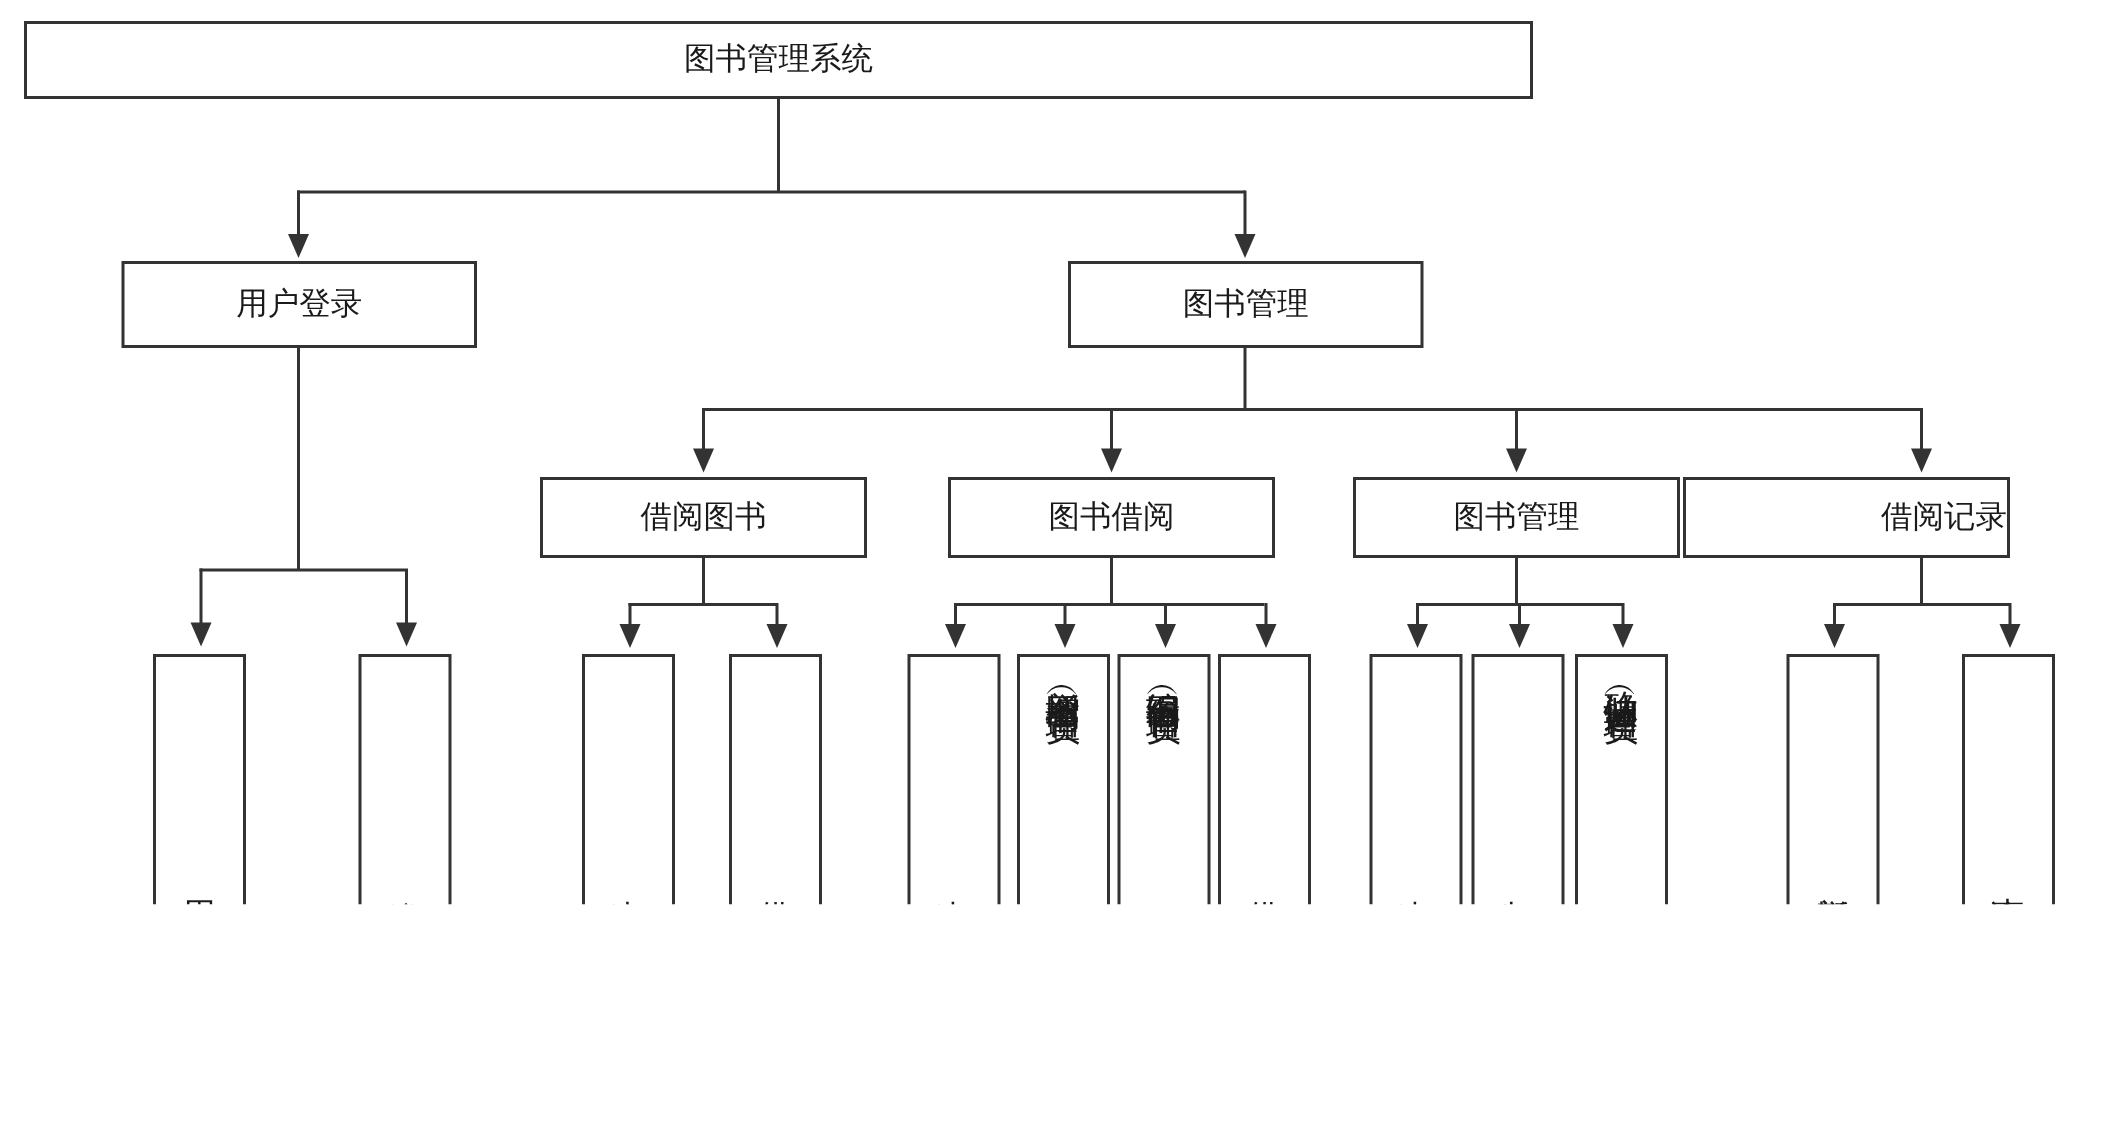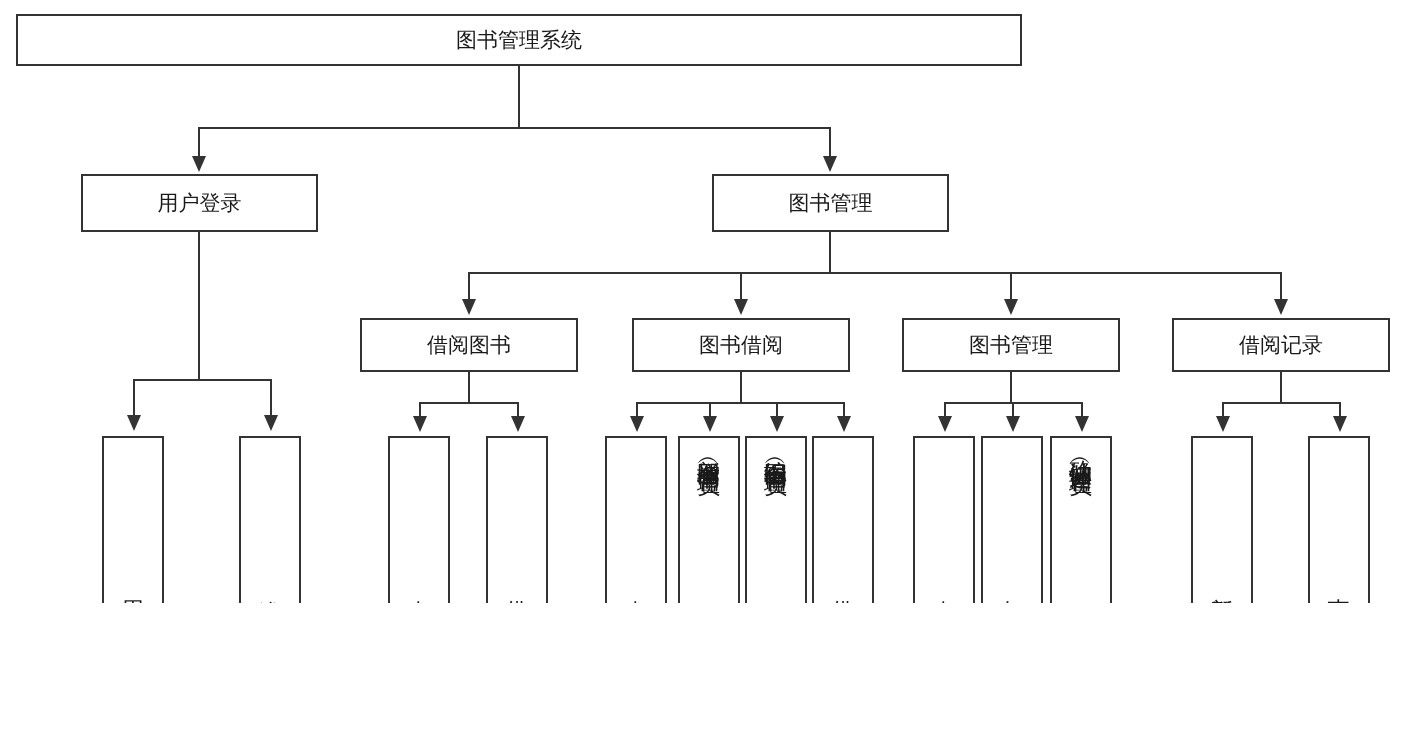"借阅记录" div.node { justify-content: none -> flex-end; left: 1172px -> 1122px }
